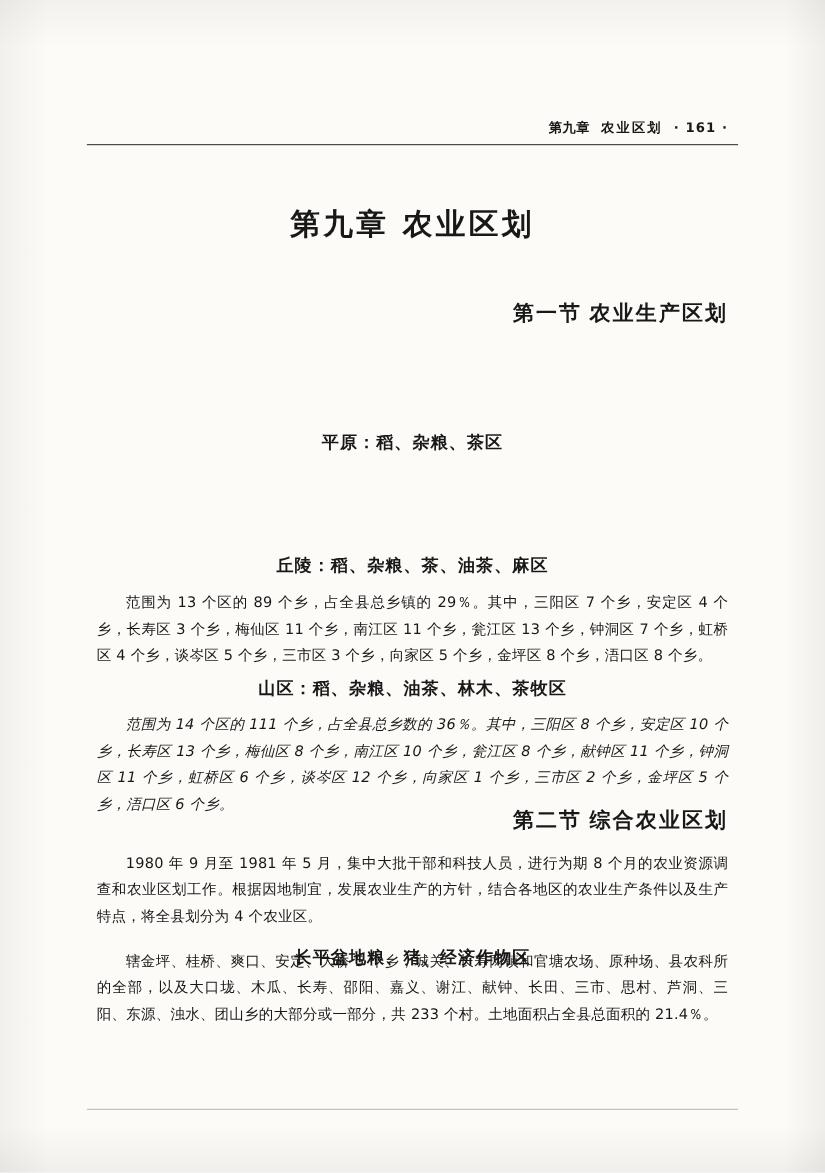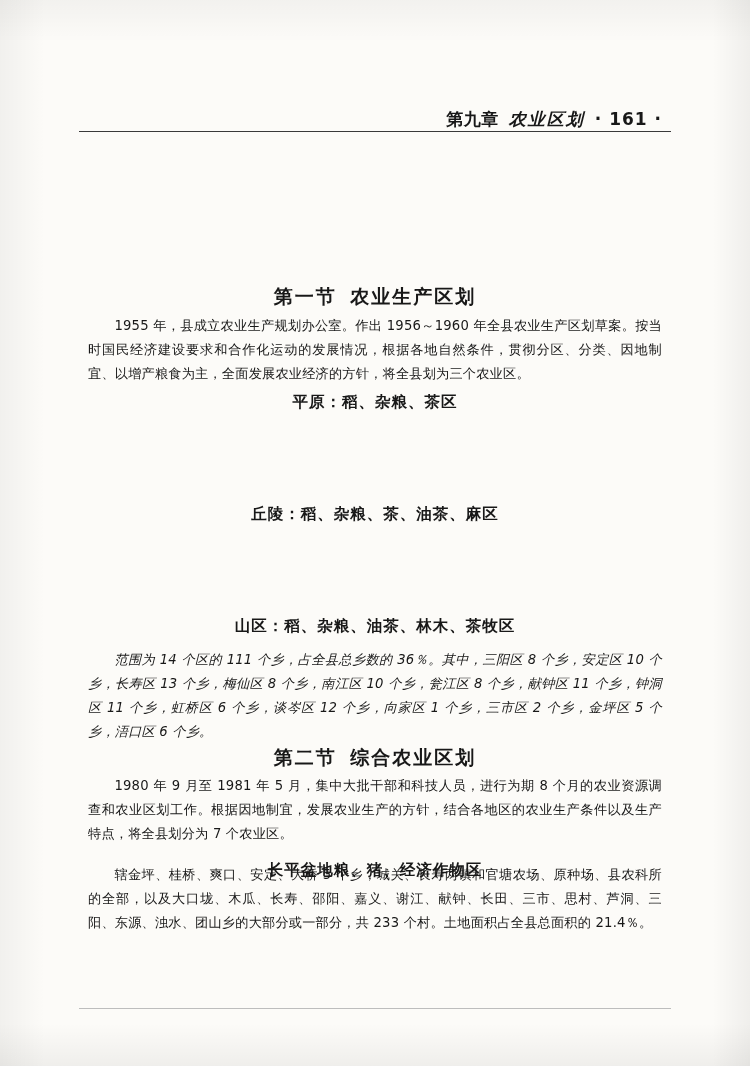"第九章" .header { font-size: 17px -> 12px }
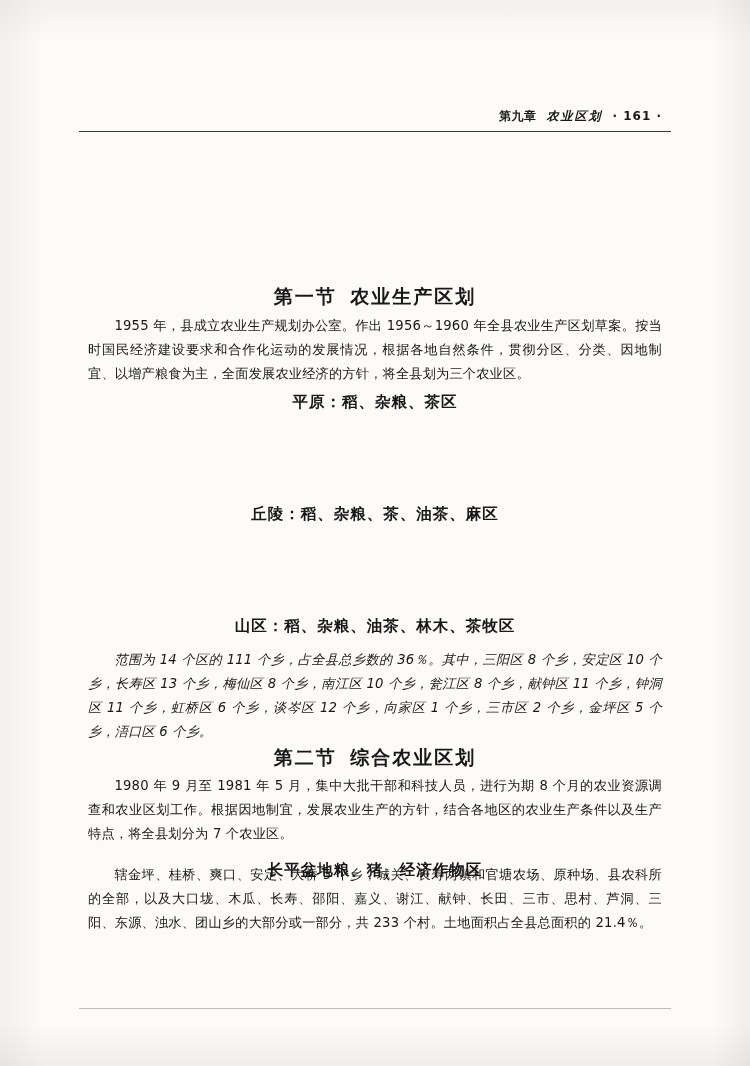"农业区划" .header .hdr-title { font-style: italic -> none }
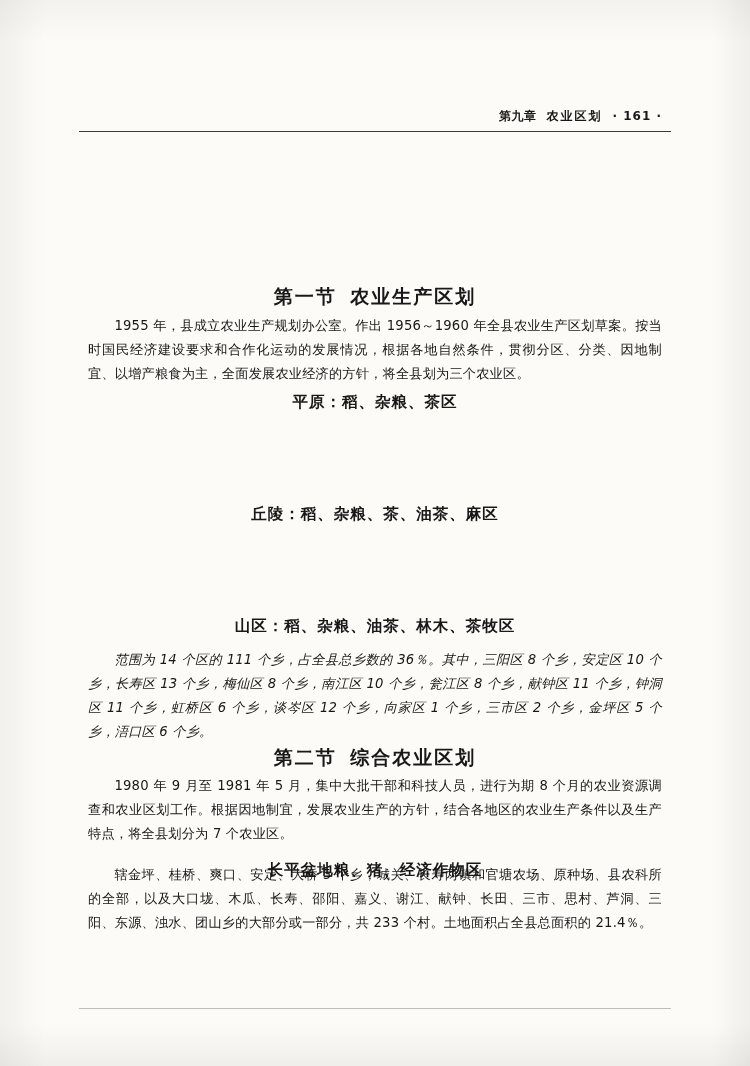"第九章 农业区划" h1.chapter-title { html: none -> <h1>第九章 农业区划</h1> }
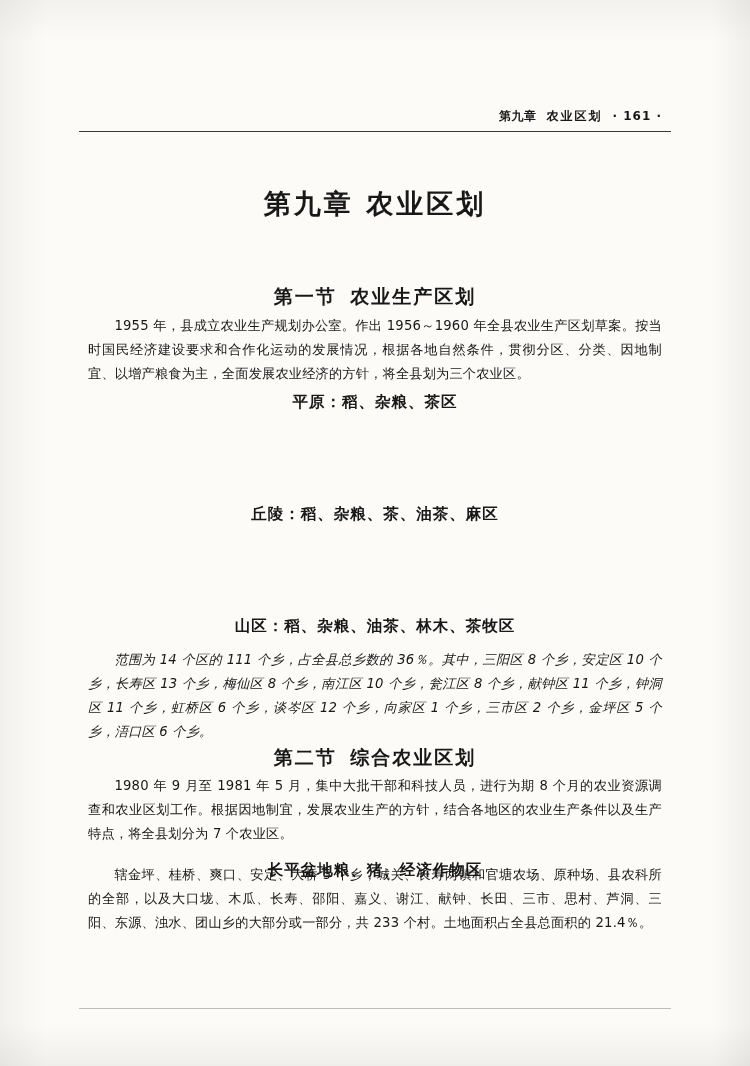"第一节 农业生产区划" h2.section-title { font-family: Liberation Mono, monospace -> Liberation Serif, serif; margin: 12px -> 0; text-align: center -> right }
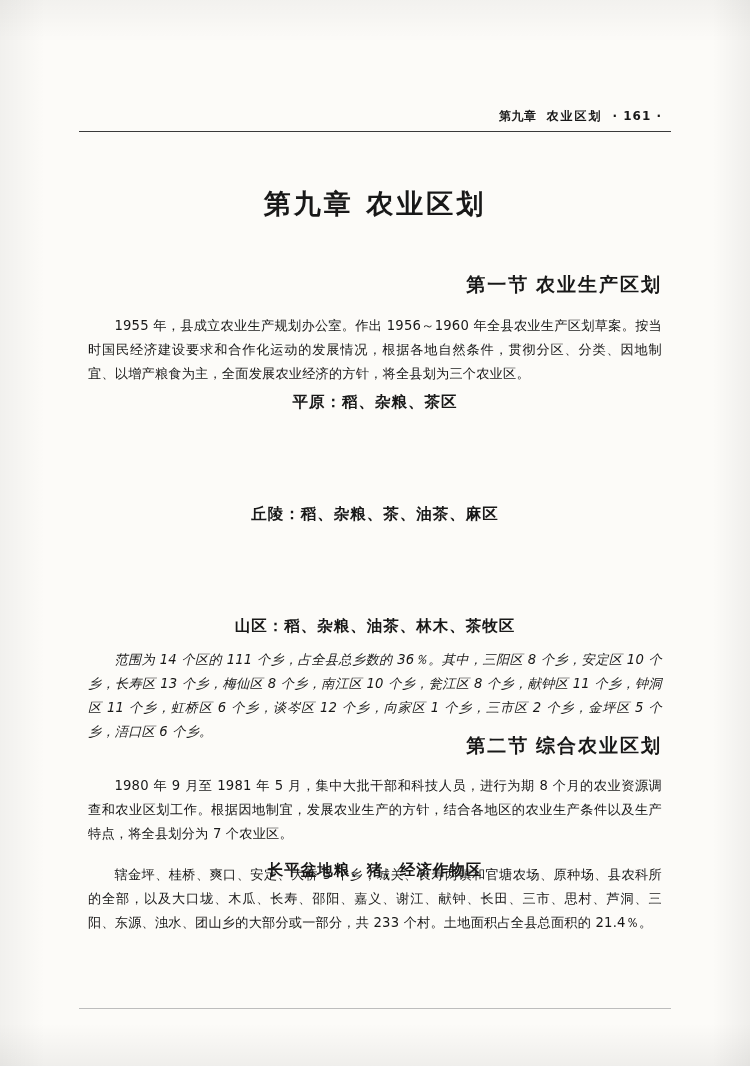"1955 年，县成立农业生产规划办公室。作出 1956～1960" div.blk { html: <div> <p>1955 年，县成立农业生产规划办公室。作出 1956～1960 年全县农业生产区划草案。按当时国民经济建设要求和合作化运动的发展情况，根据各地自然条件，贯彻分区、分类、因地制宜、以增产粮食为主，全面发展农业经济的方针，将全县划为三个农业区。</p> </div> -> none }
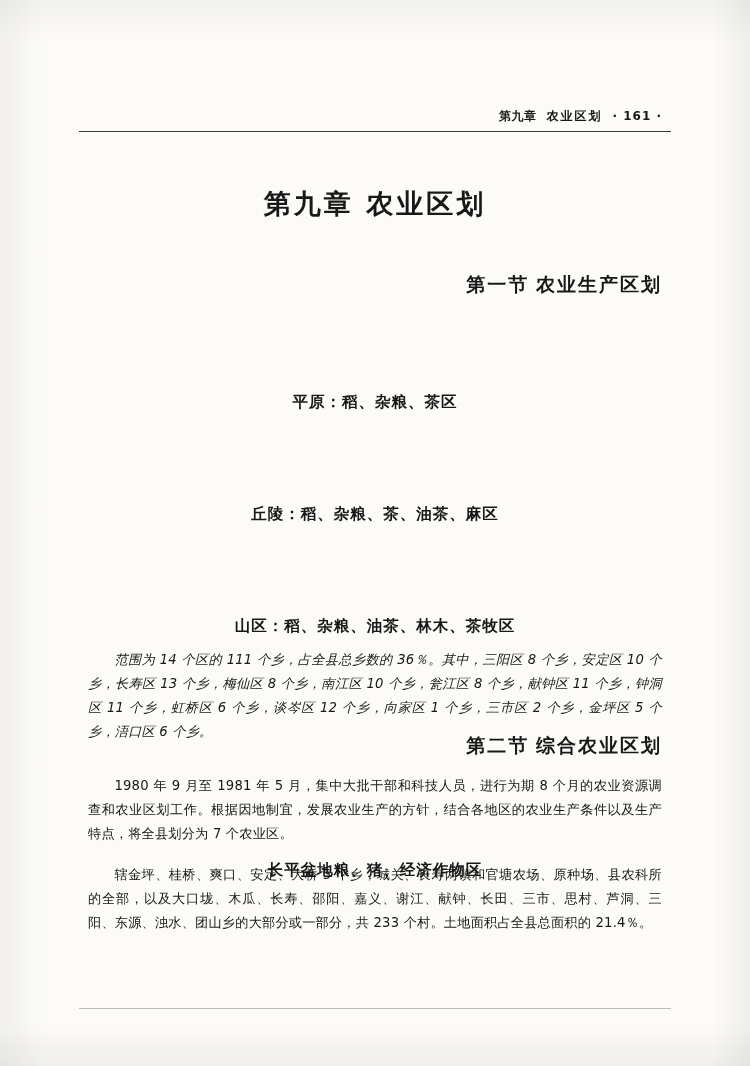"范围为 13 个区的 89 个乡，占全县总乡镇的" div.blk { html: none -> <div> <p>范围为 13 个区的 89 个乡，占全县总乡镇的 29％。其中，三阳区 7 个乡，安定区 4 个乡，长寿区 3 个乡，梅仙区 11 个乡，南江区 11 个乡，瓮江区 13 个乡，钟洞区 7 个乡，虹桥区 4 个乡，谈岑区 5 个乡，三市区 3 个乡，向家区 5 个乡，金坪区 8 个乡，浯口区 8 个乡。</p> </div> }
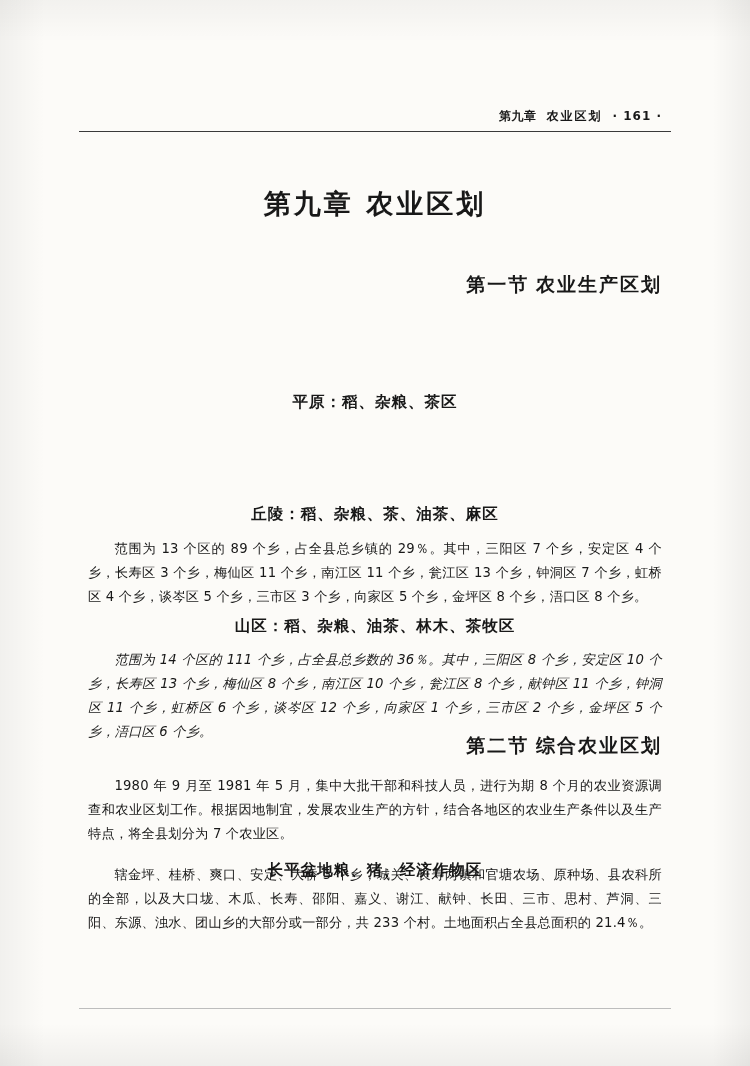"1980 年 9 月至 1981" p.body-text { text: 7 -> 4 }
